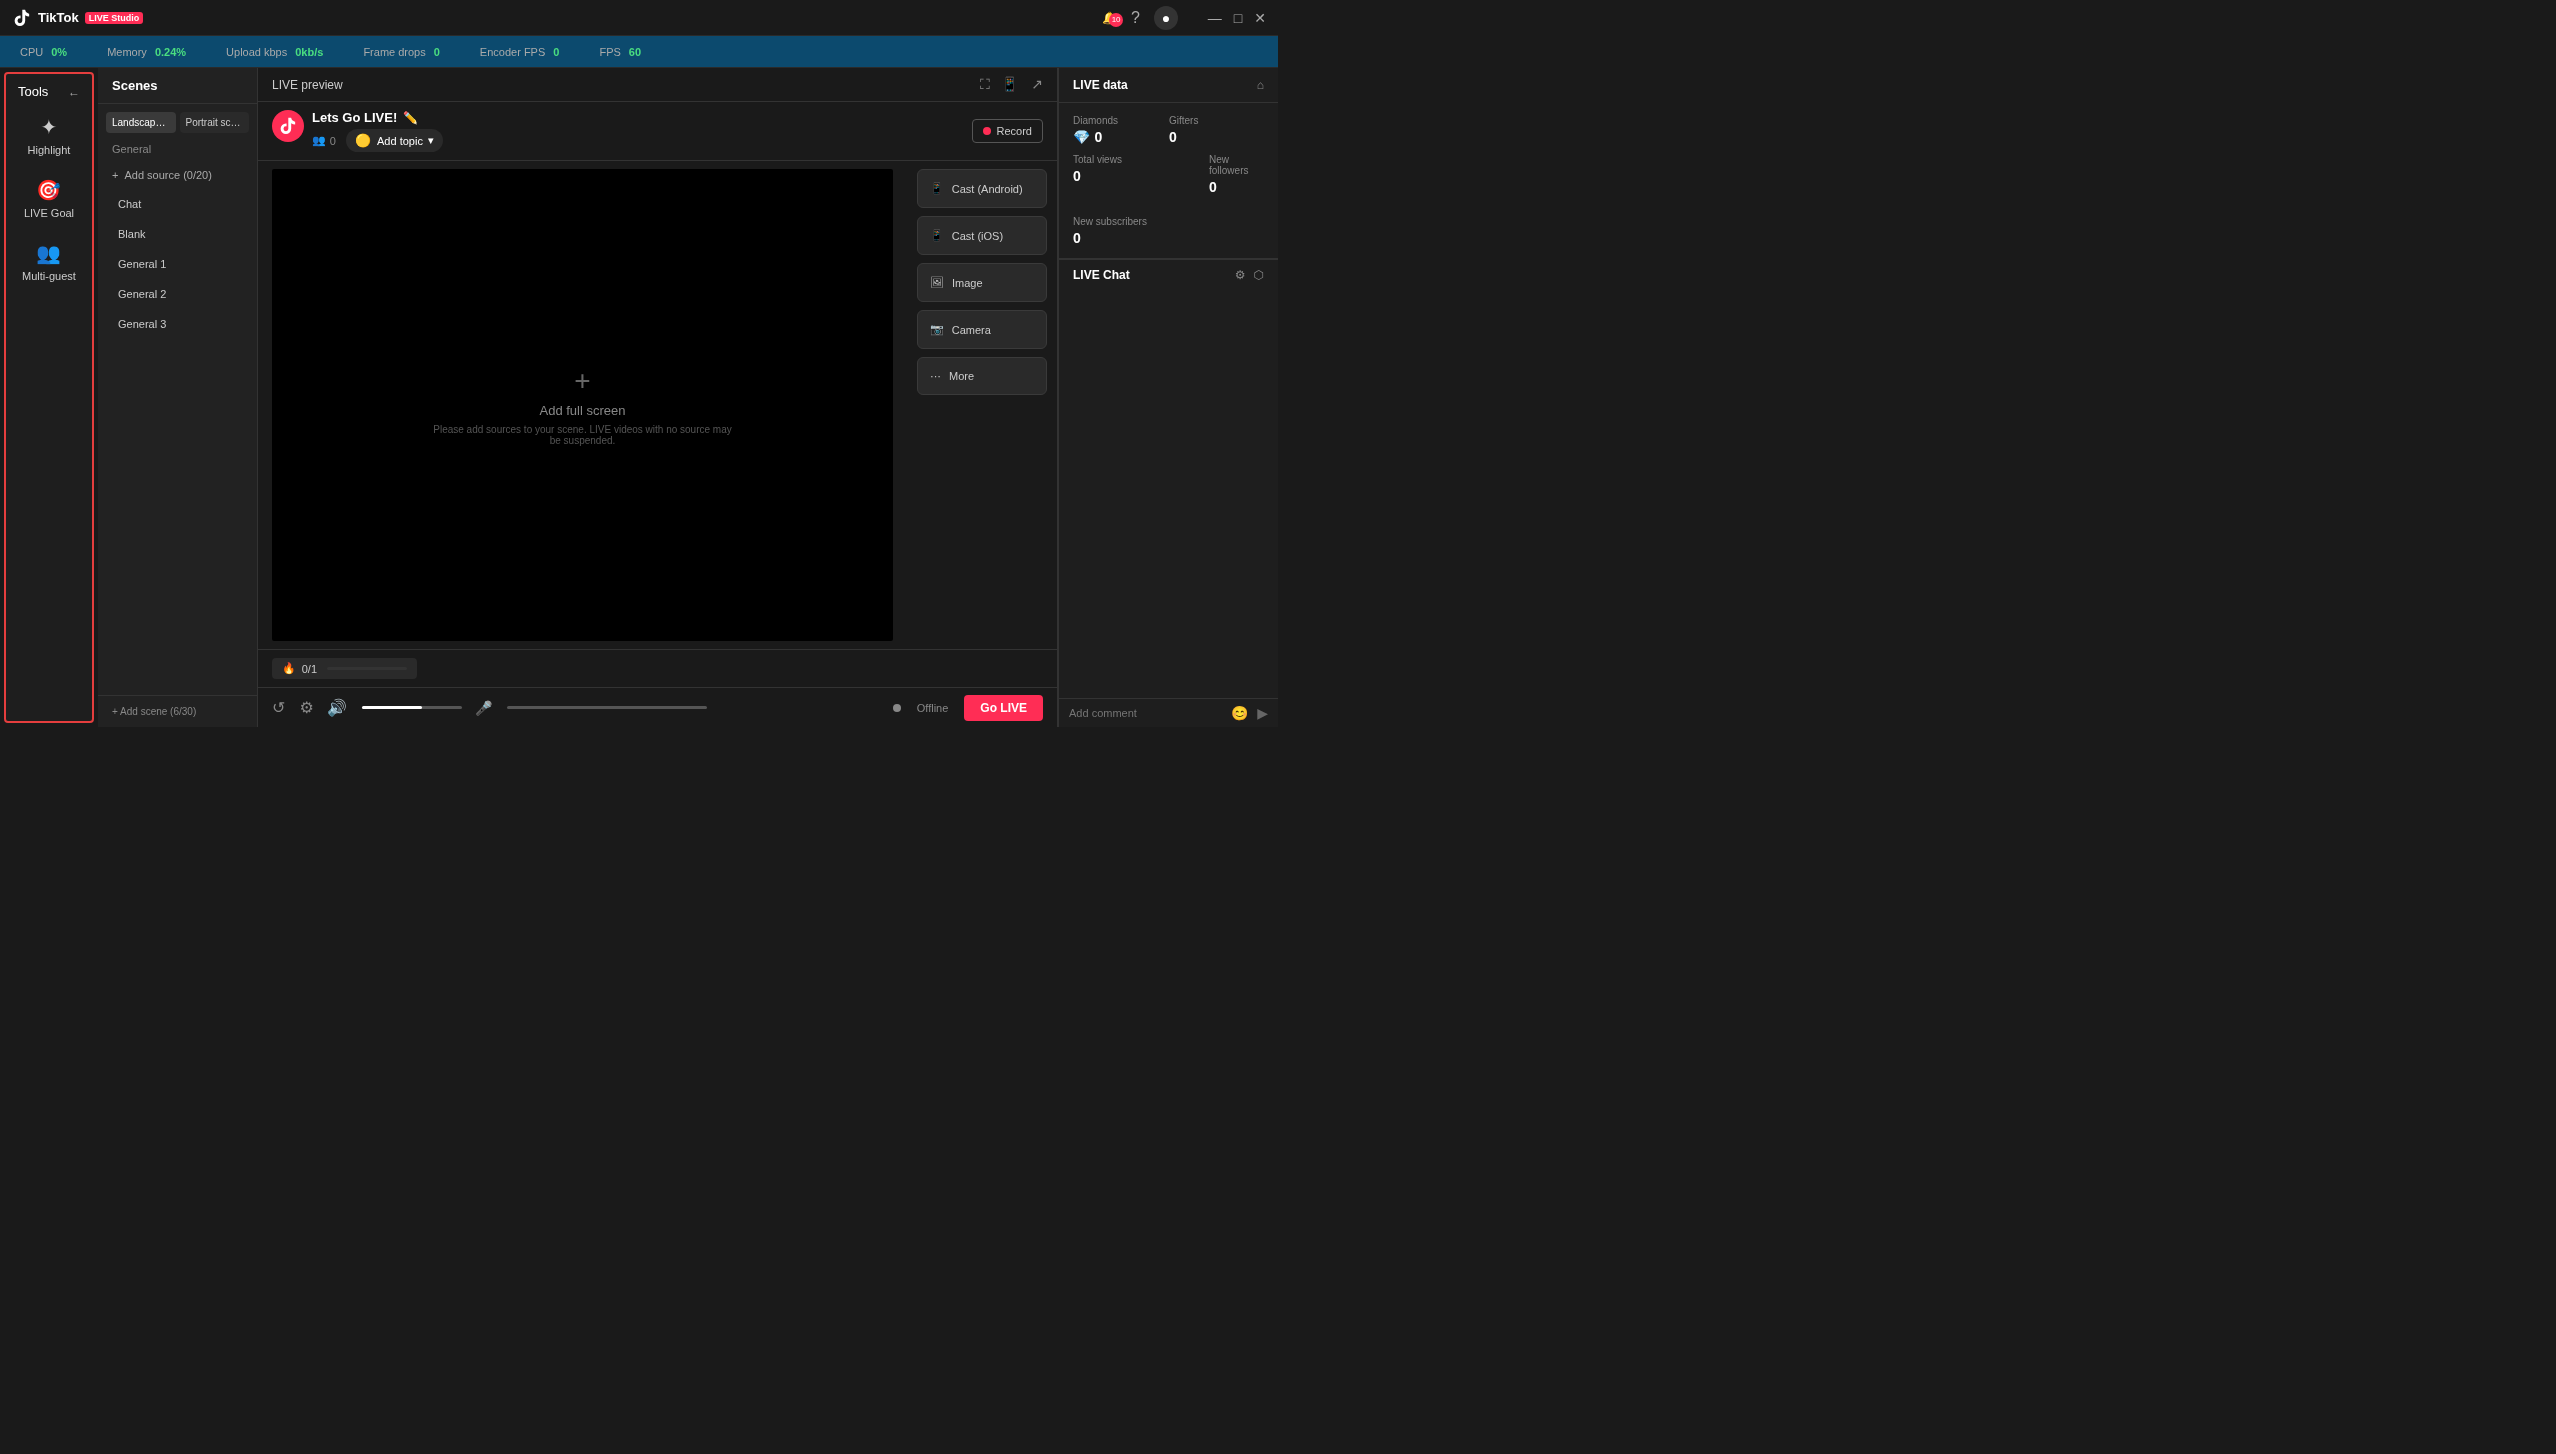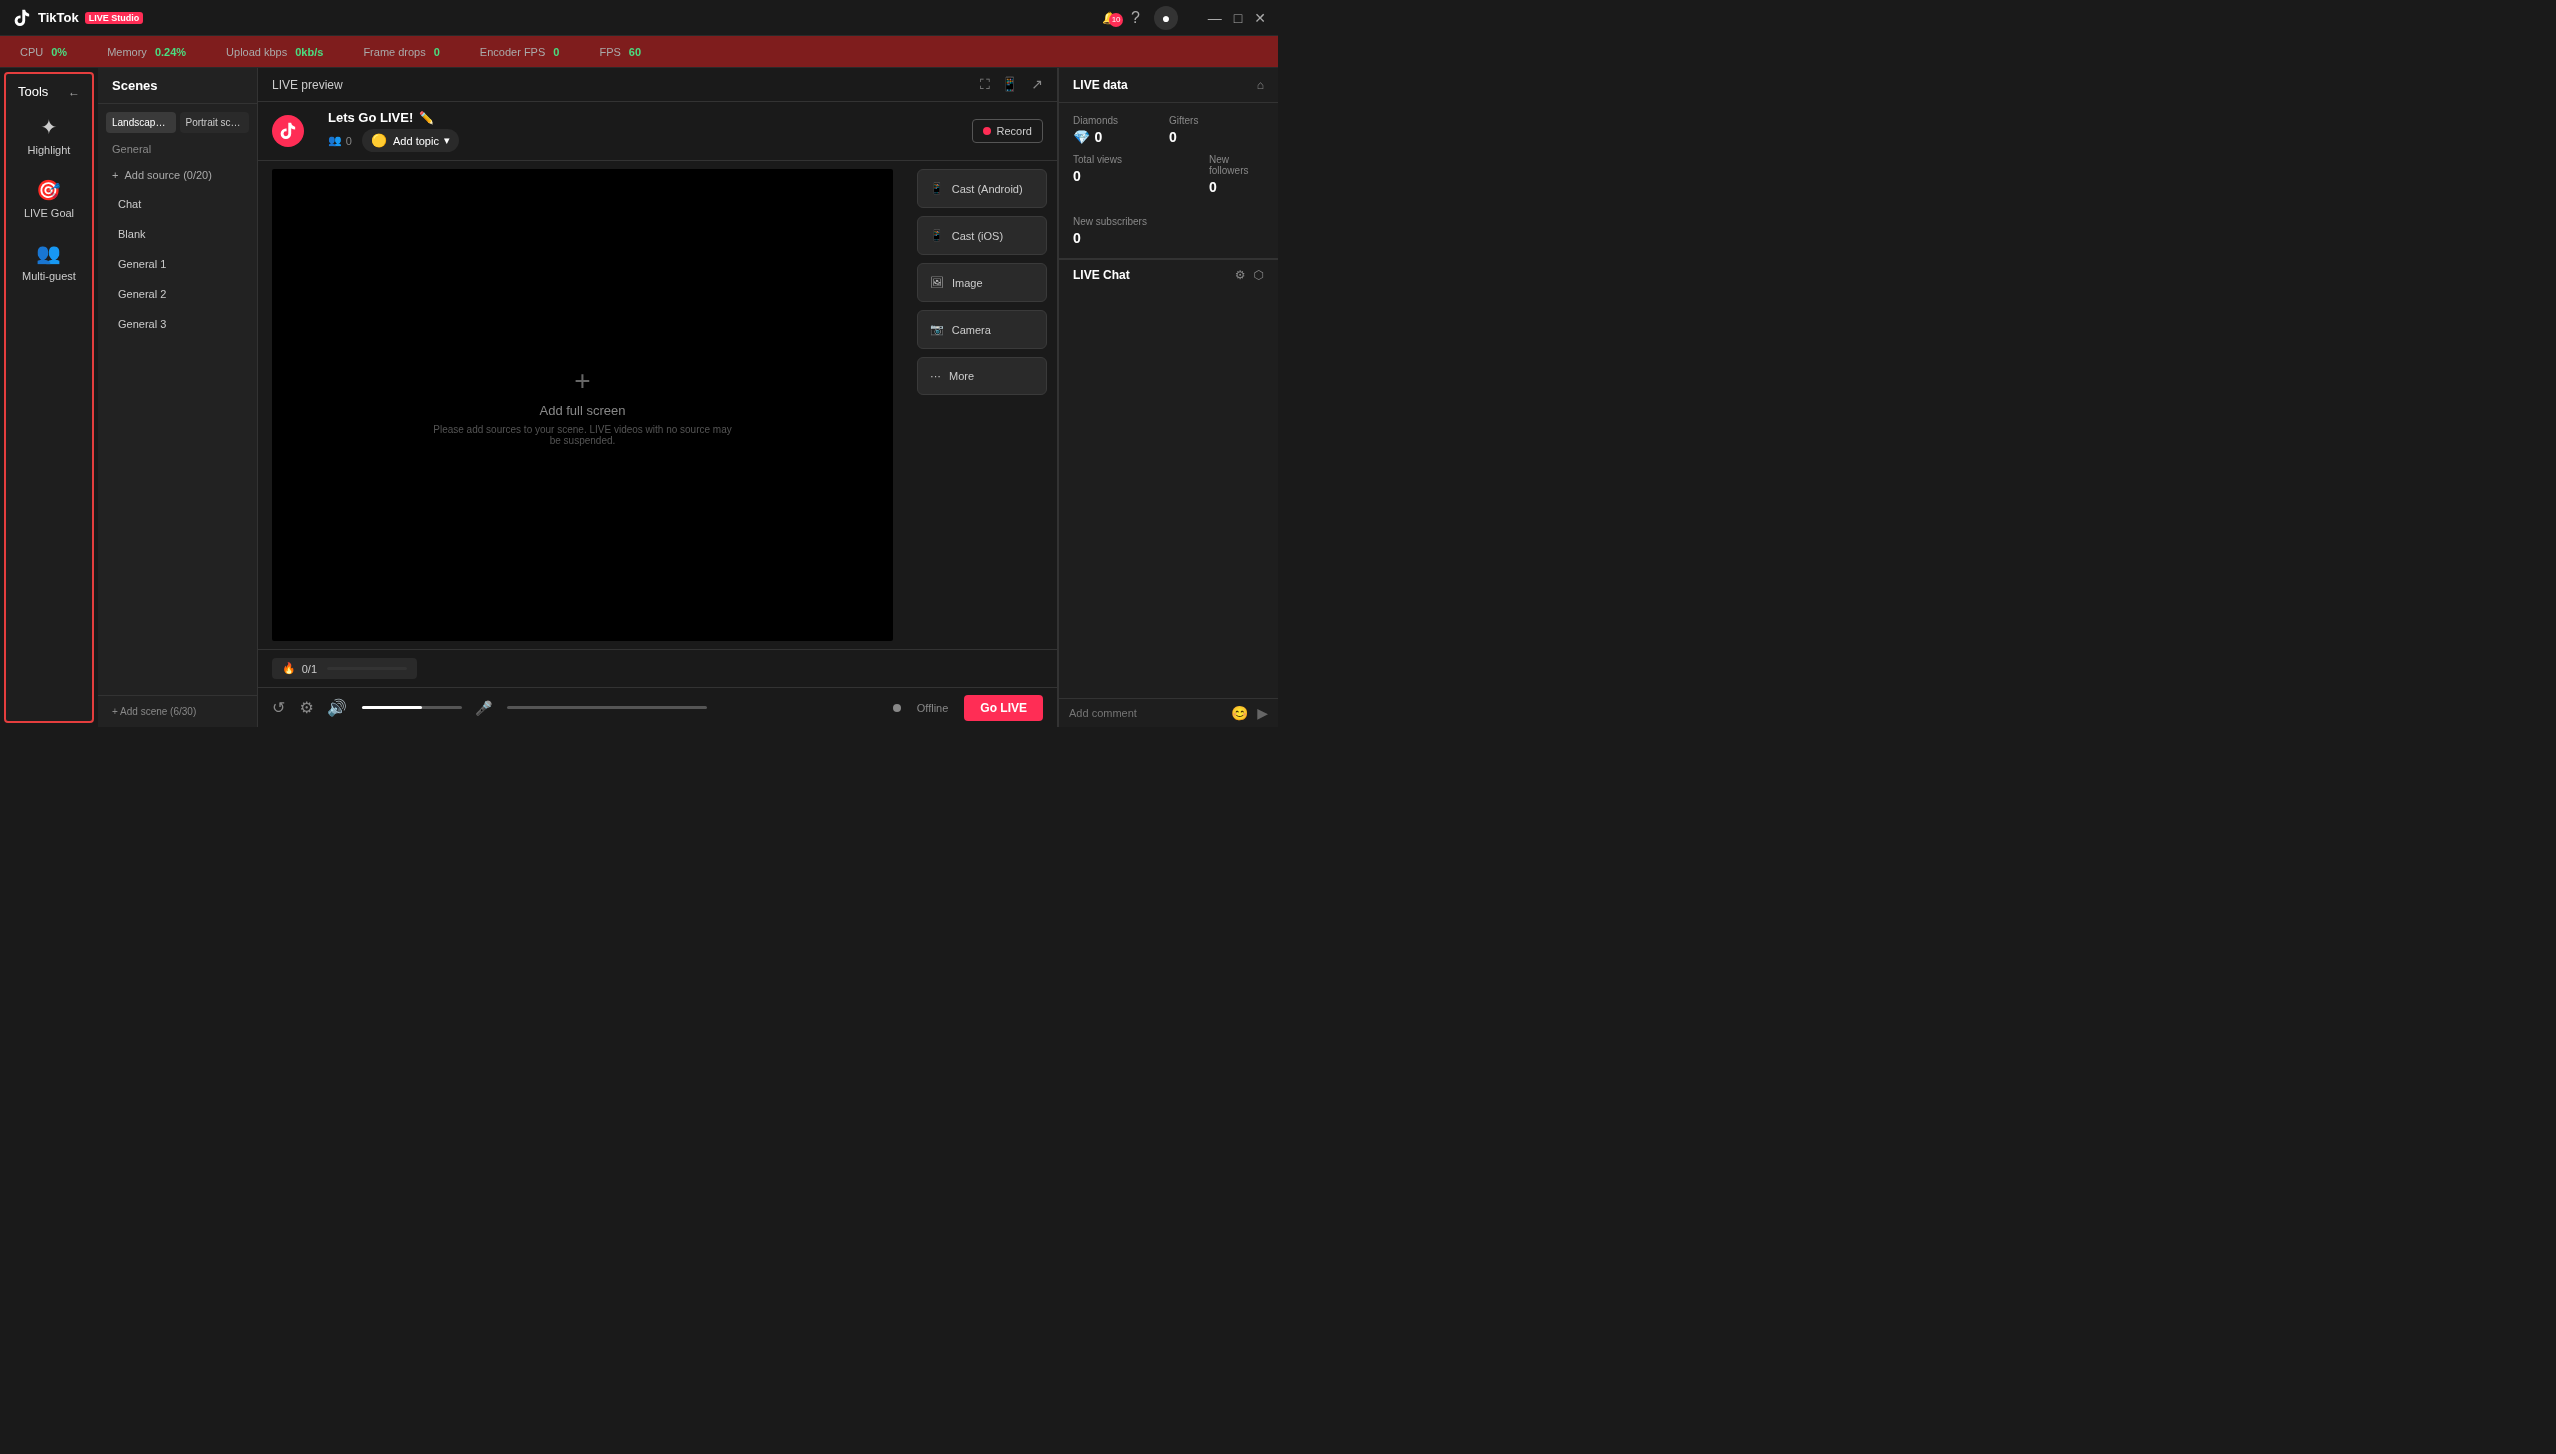"CPU" #statsbar { background: #7f1d1d -> #0c4a6e }
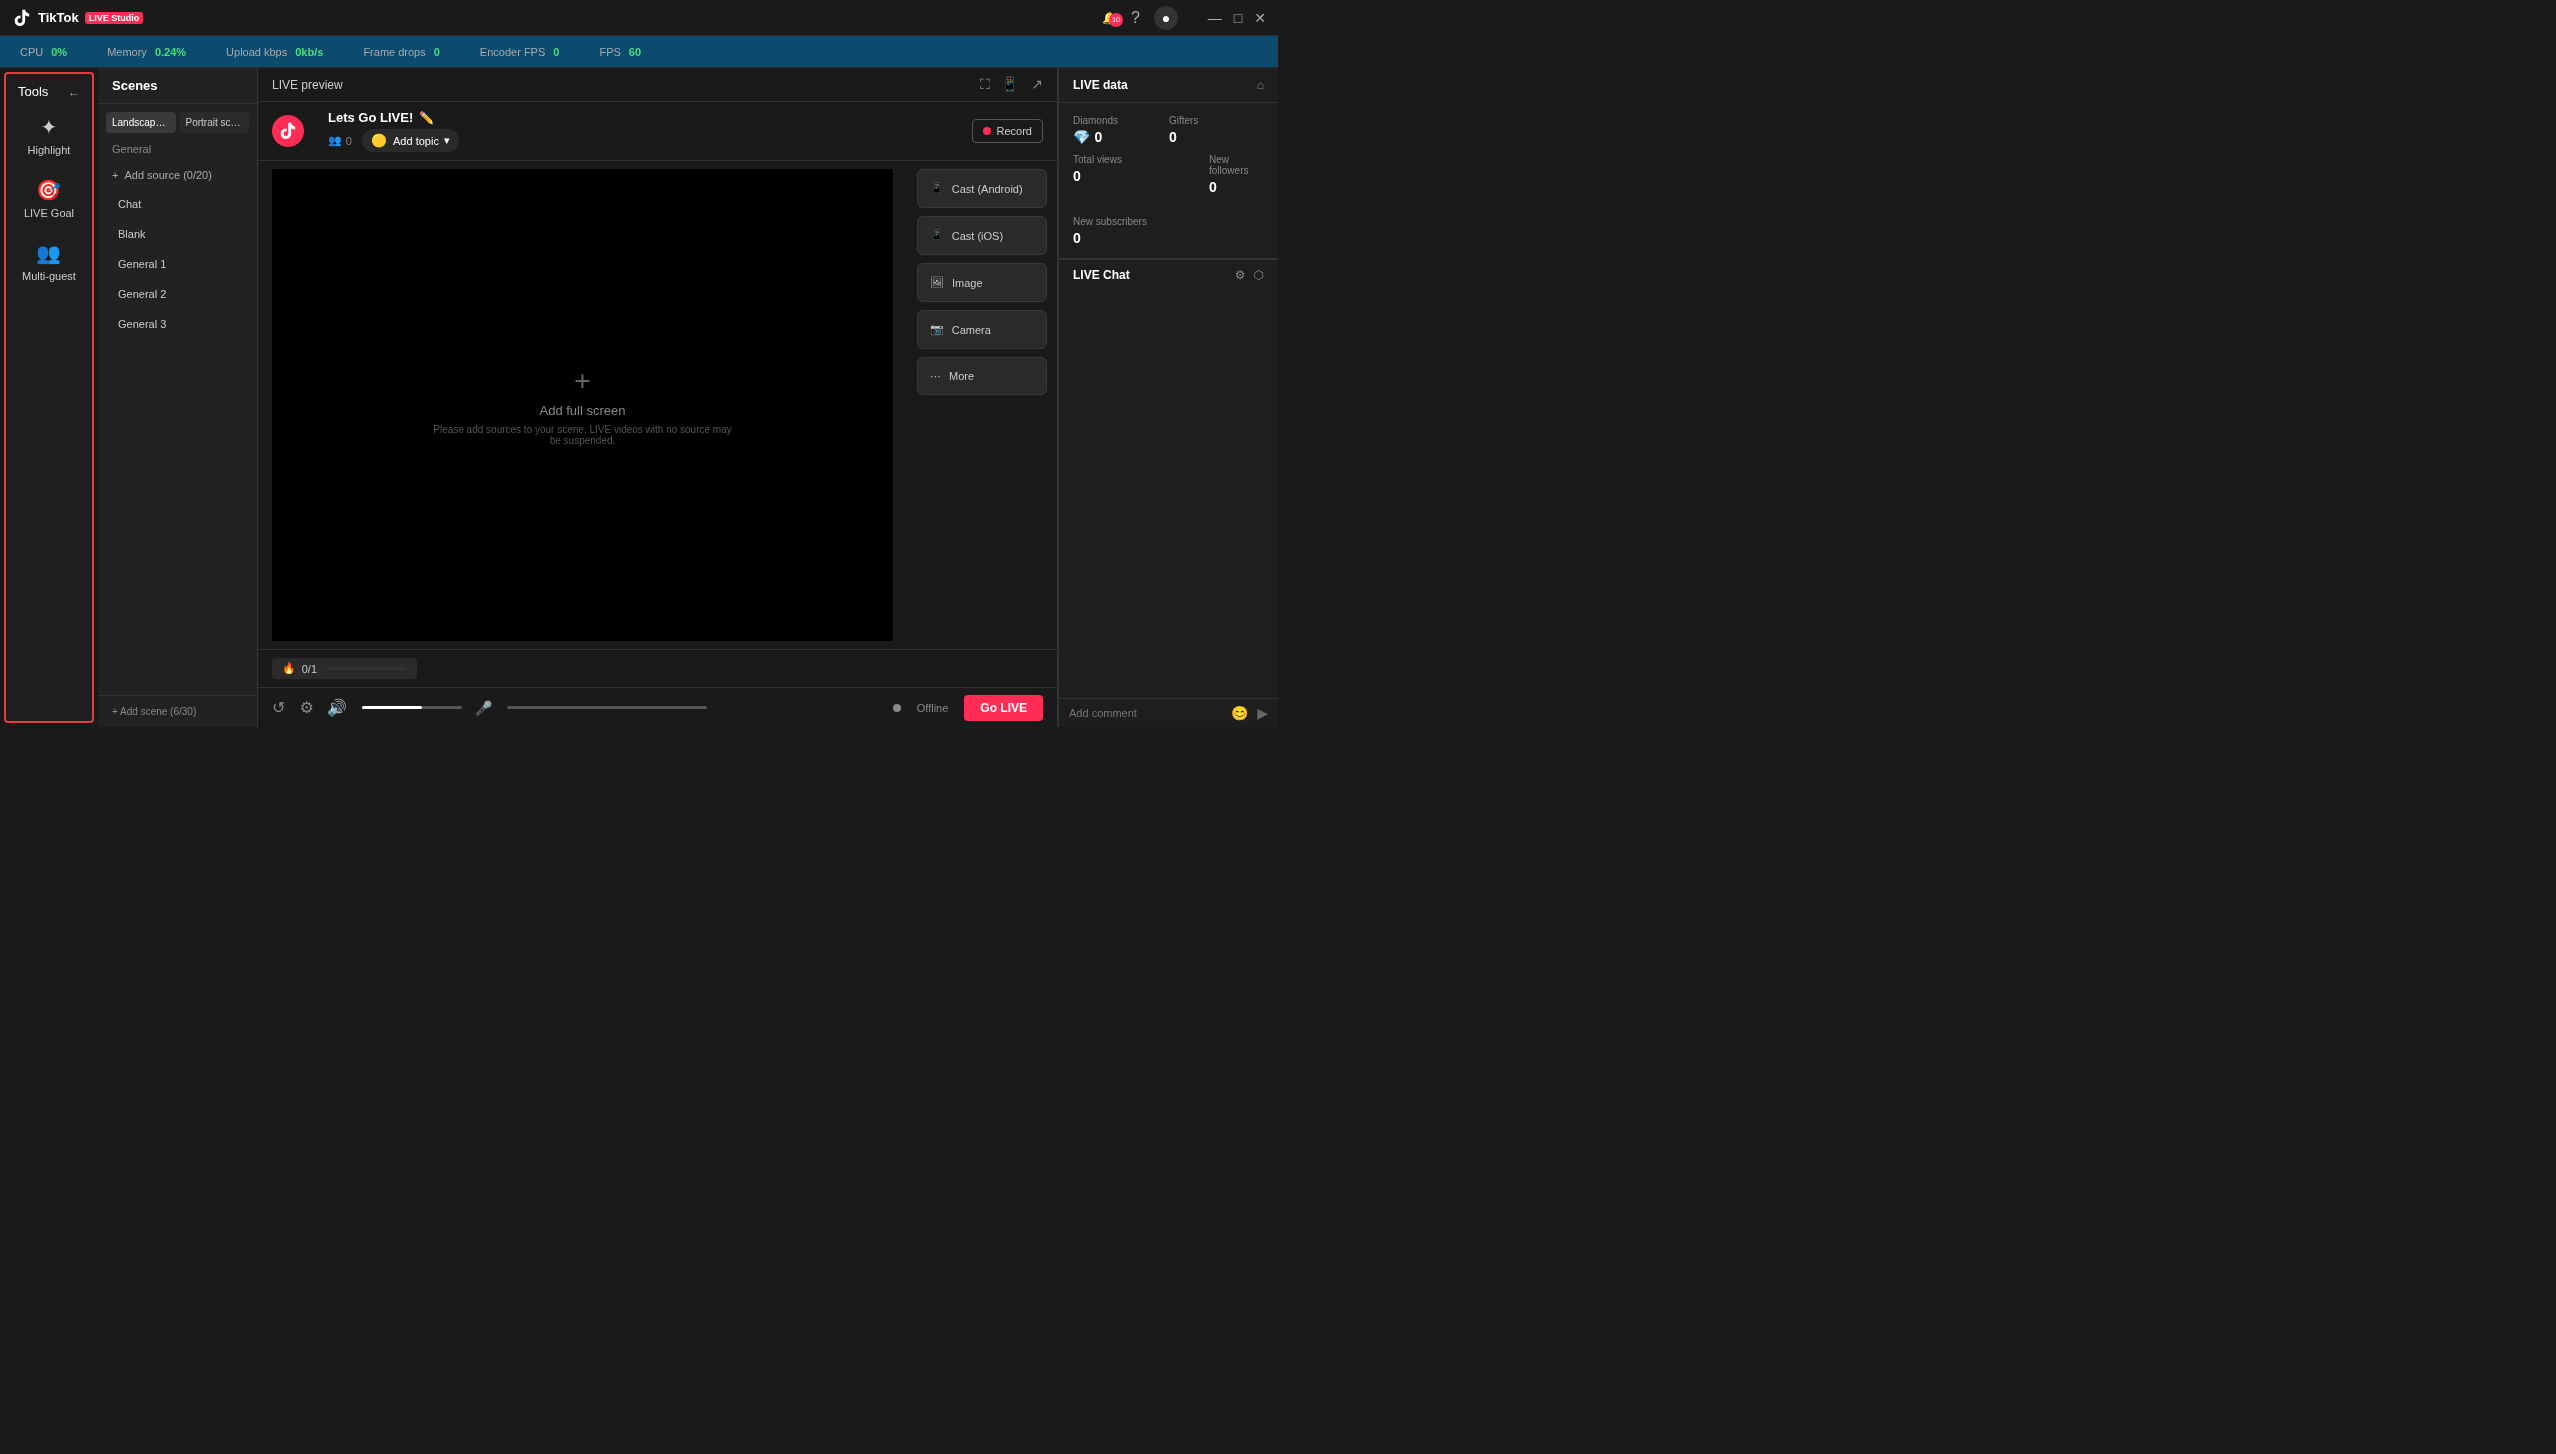"Lets Go LIVE!" .stream-info-left { align-items: center -> none; gap: 24px -> 8px }
